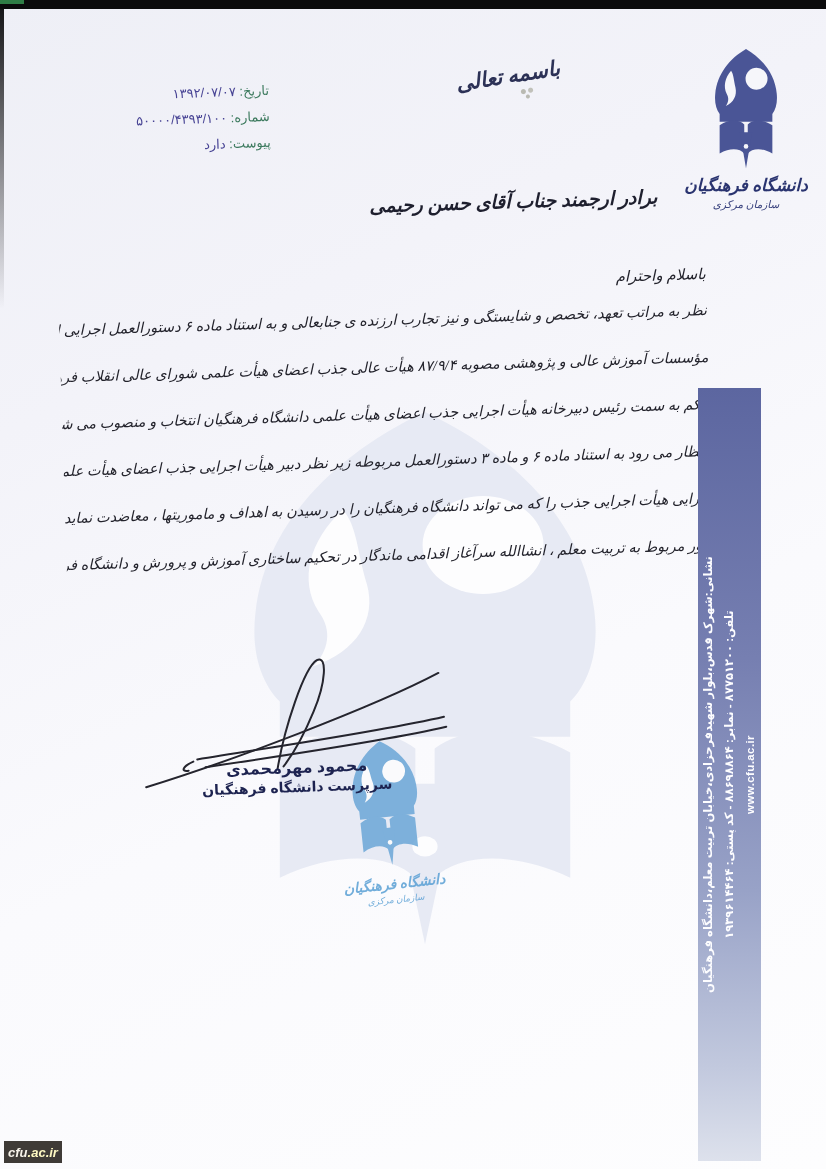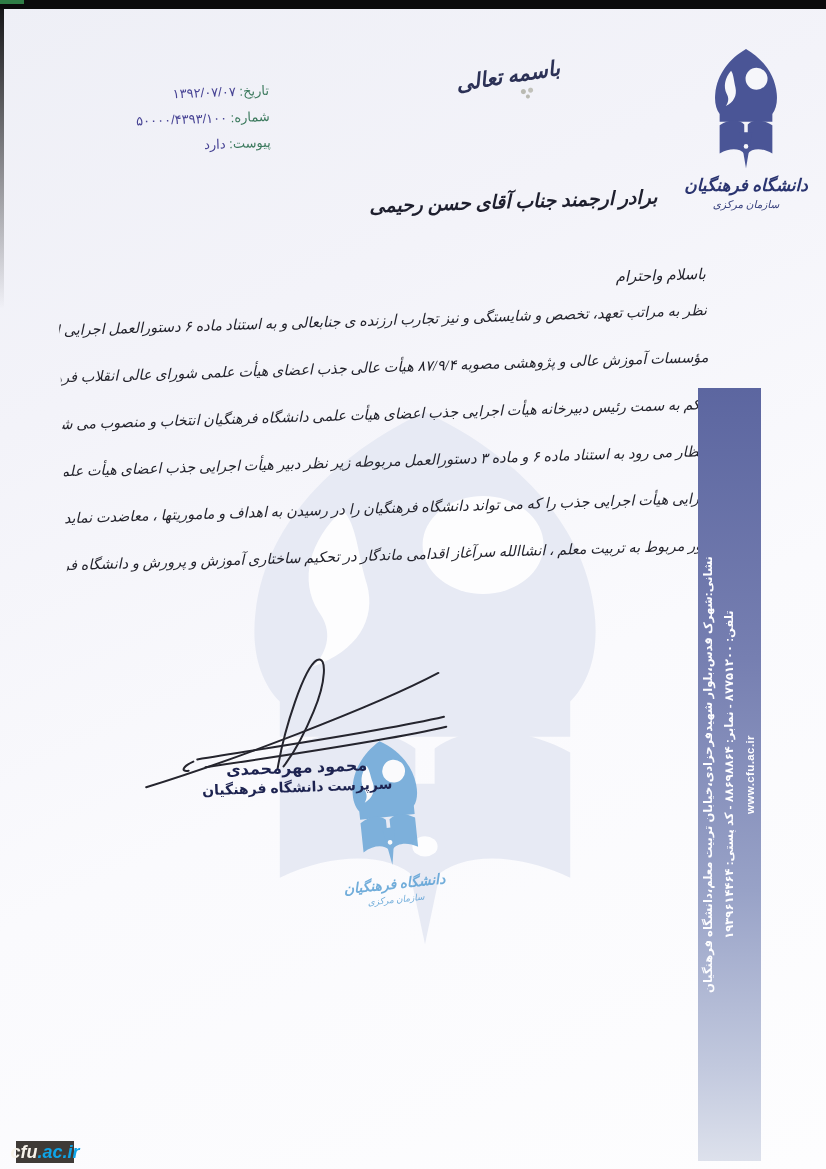"cfu" .badge { font-size: 18px -> 13px; left: 16px -> 4px }
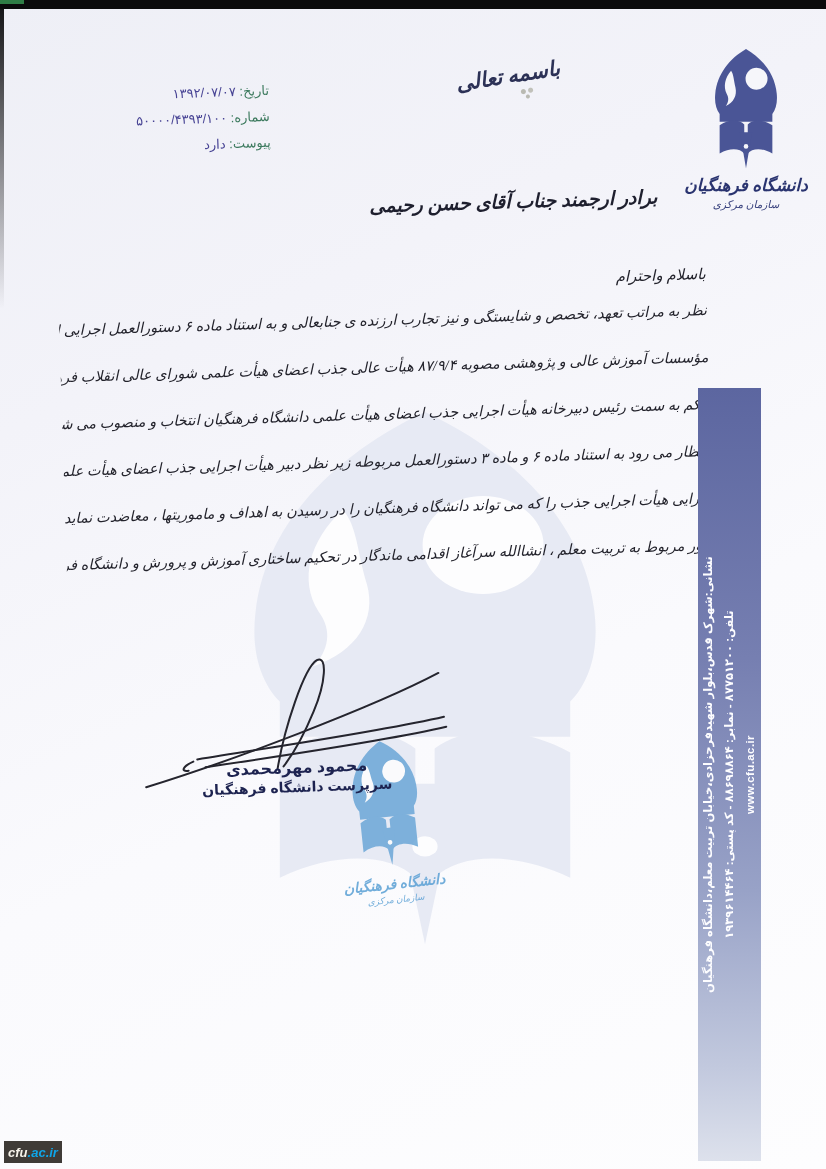".ac.ir" .badge .b2 { color: #0ea5e9 -> #fef9c3 }
